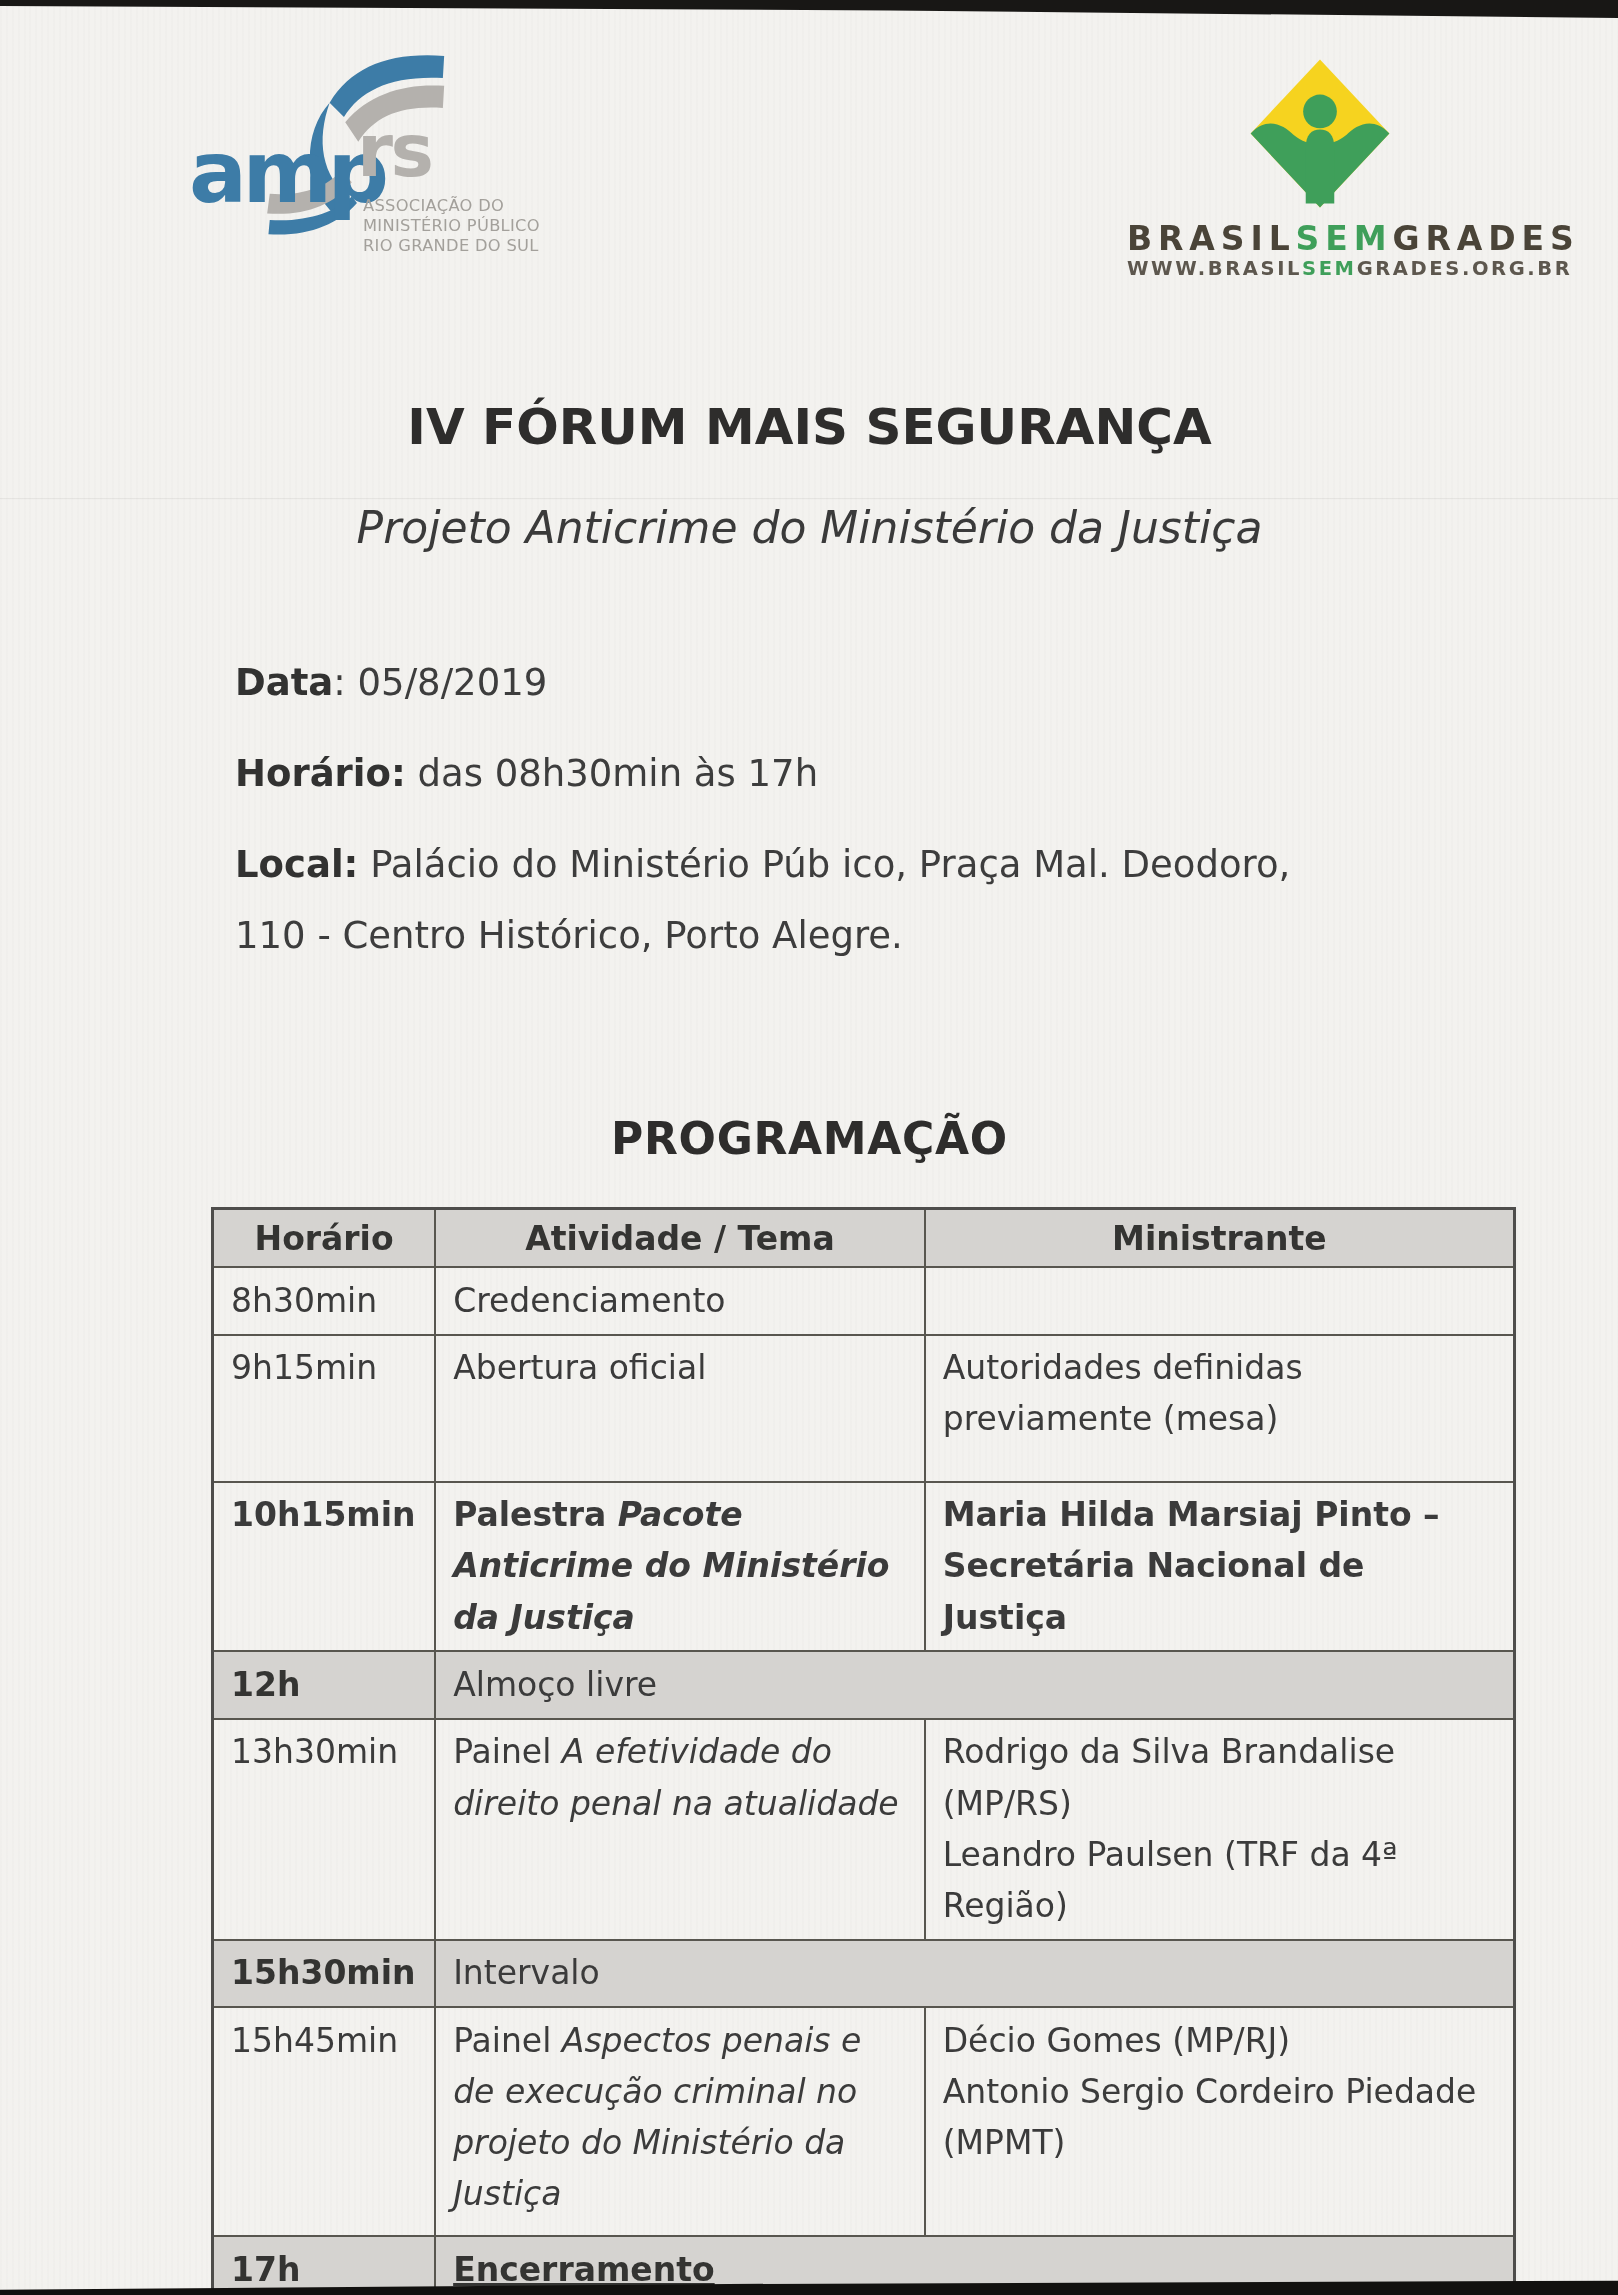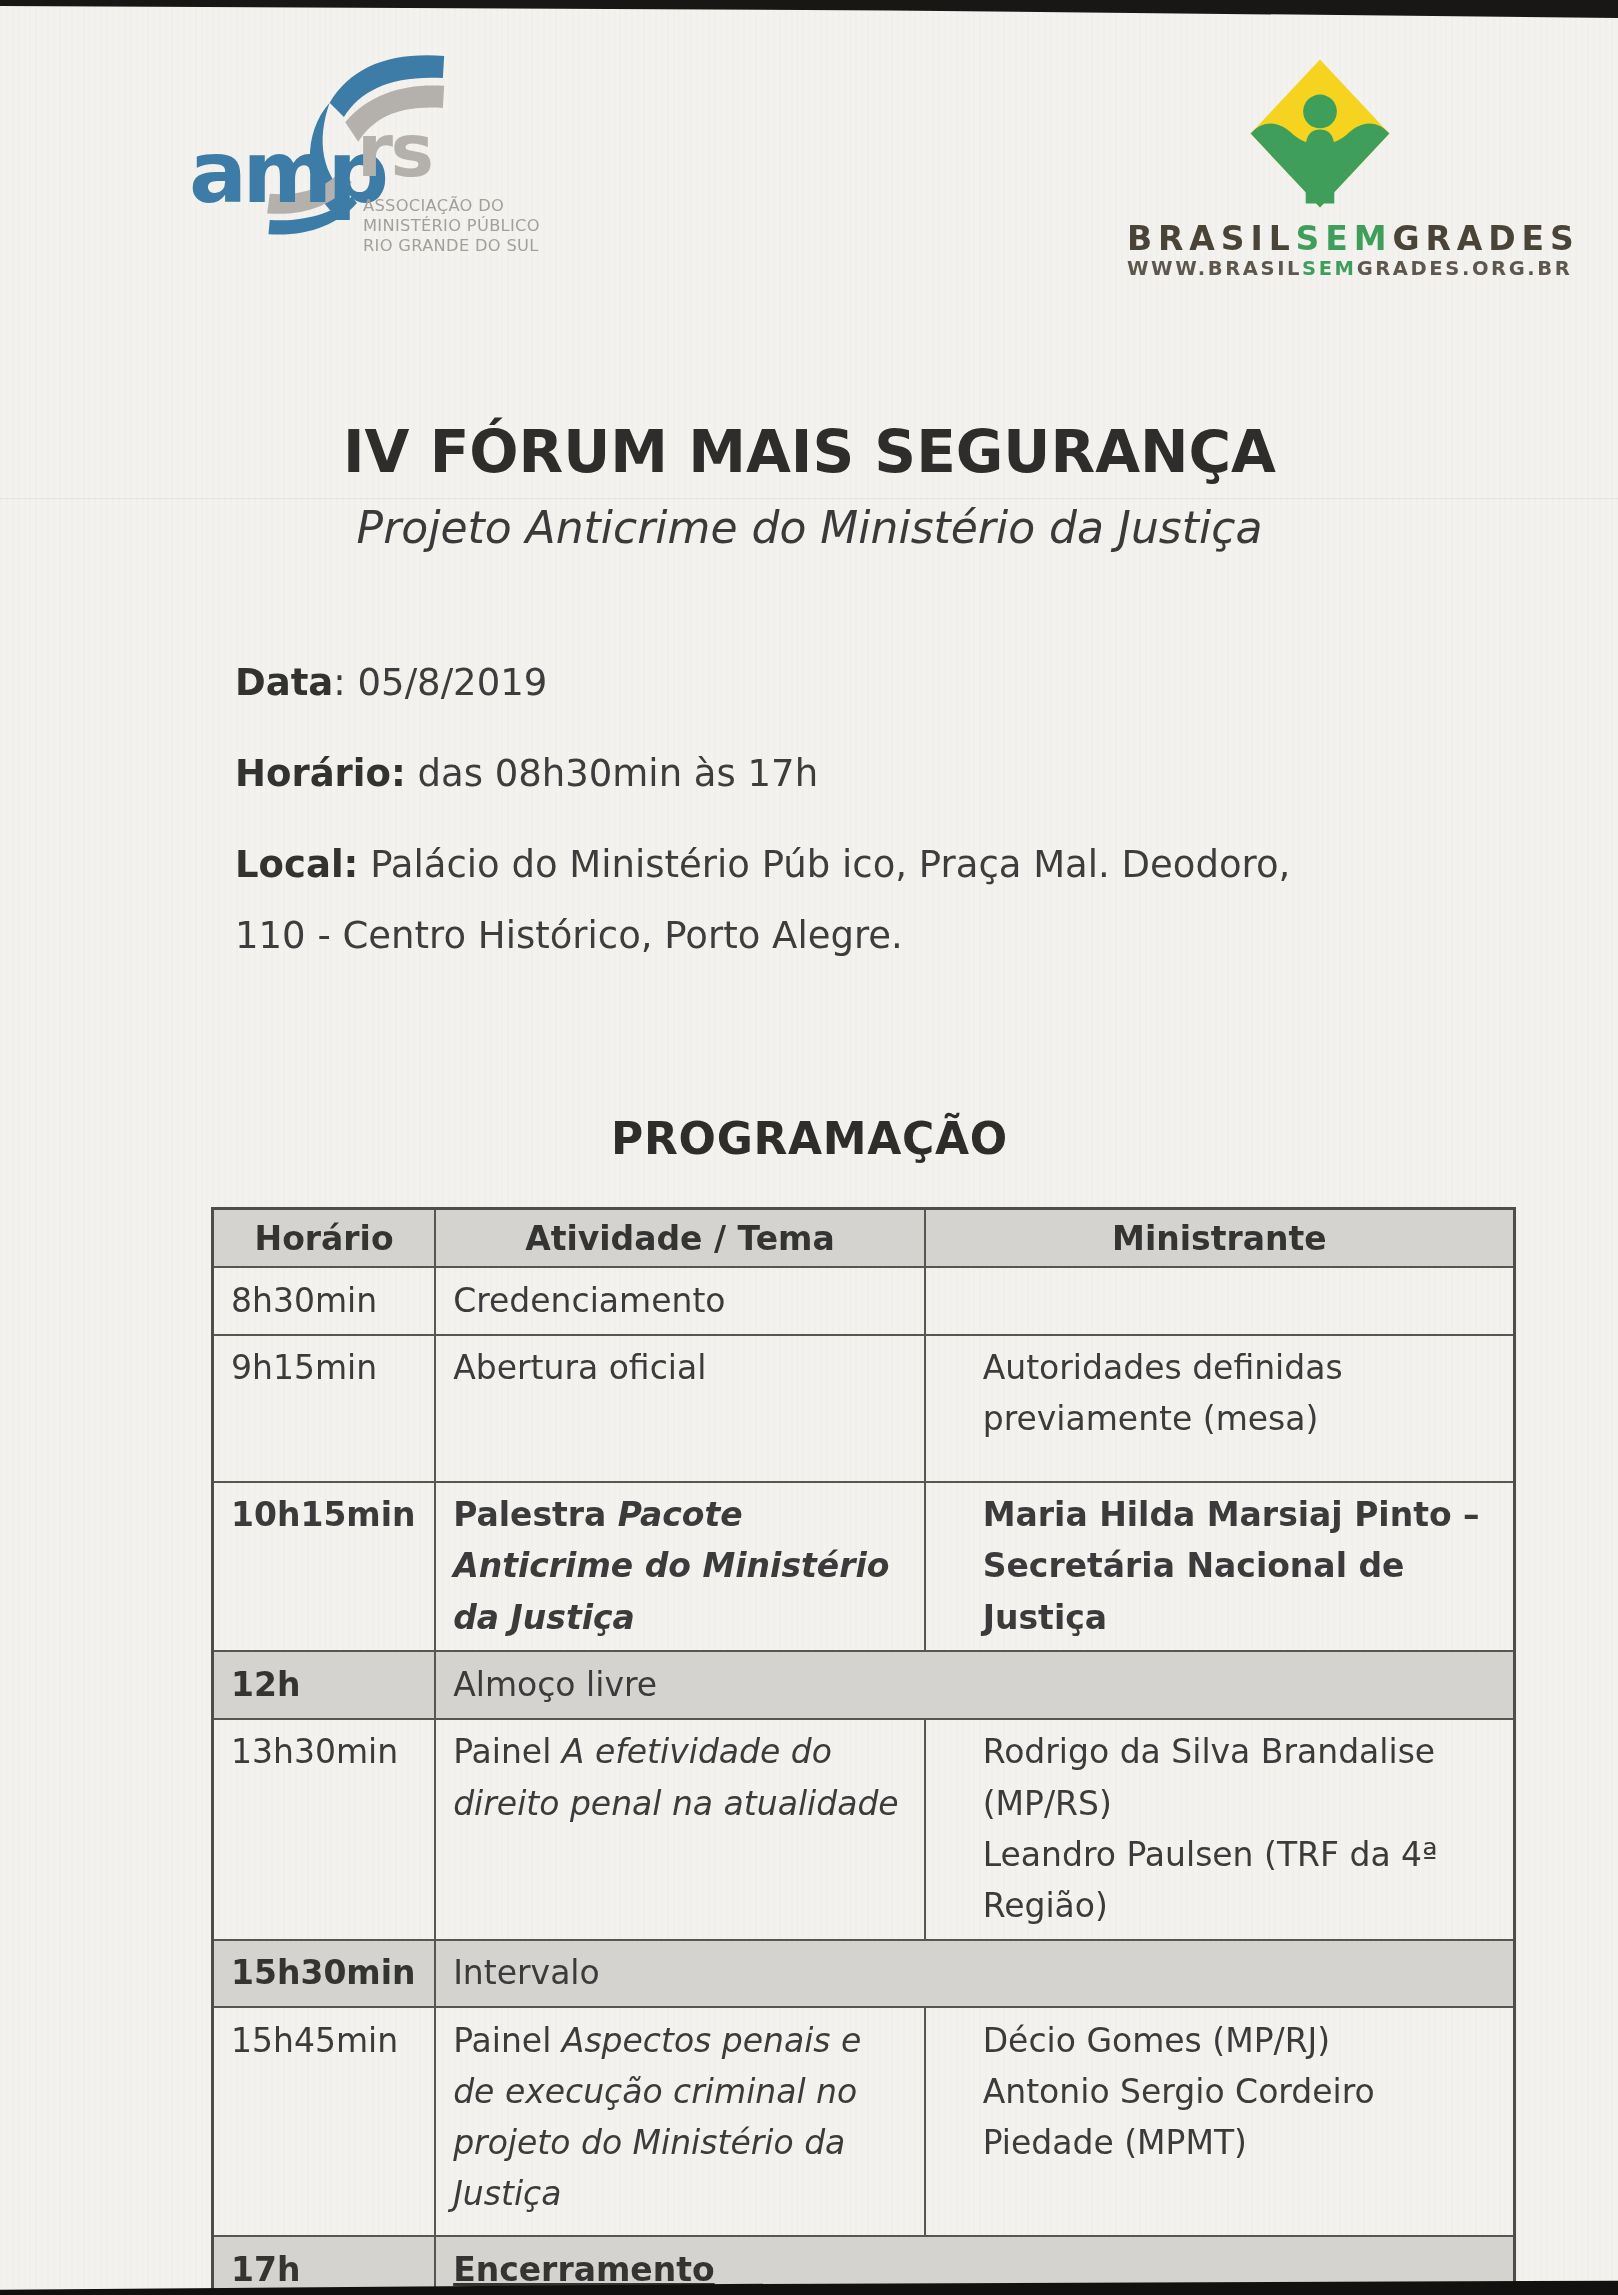"IV FÓRUM MAIS SEGURANÇA" .doc-title { font-size: 58px -> 50px; margin-top: 20px -> none }
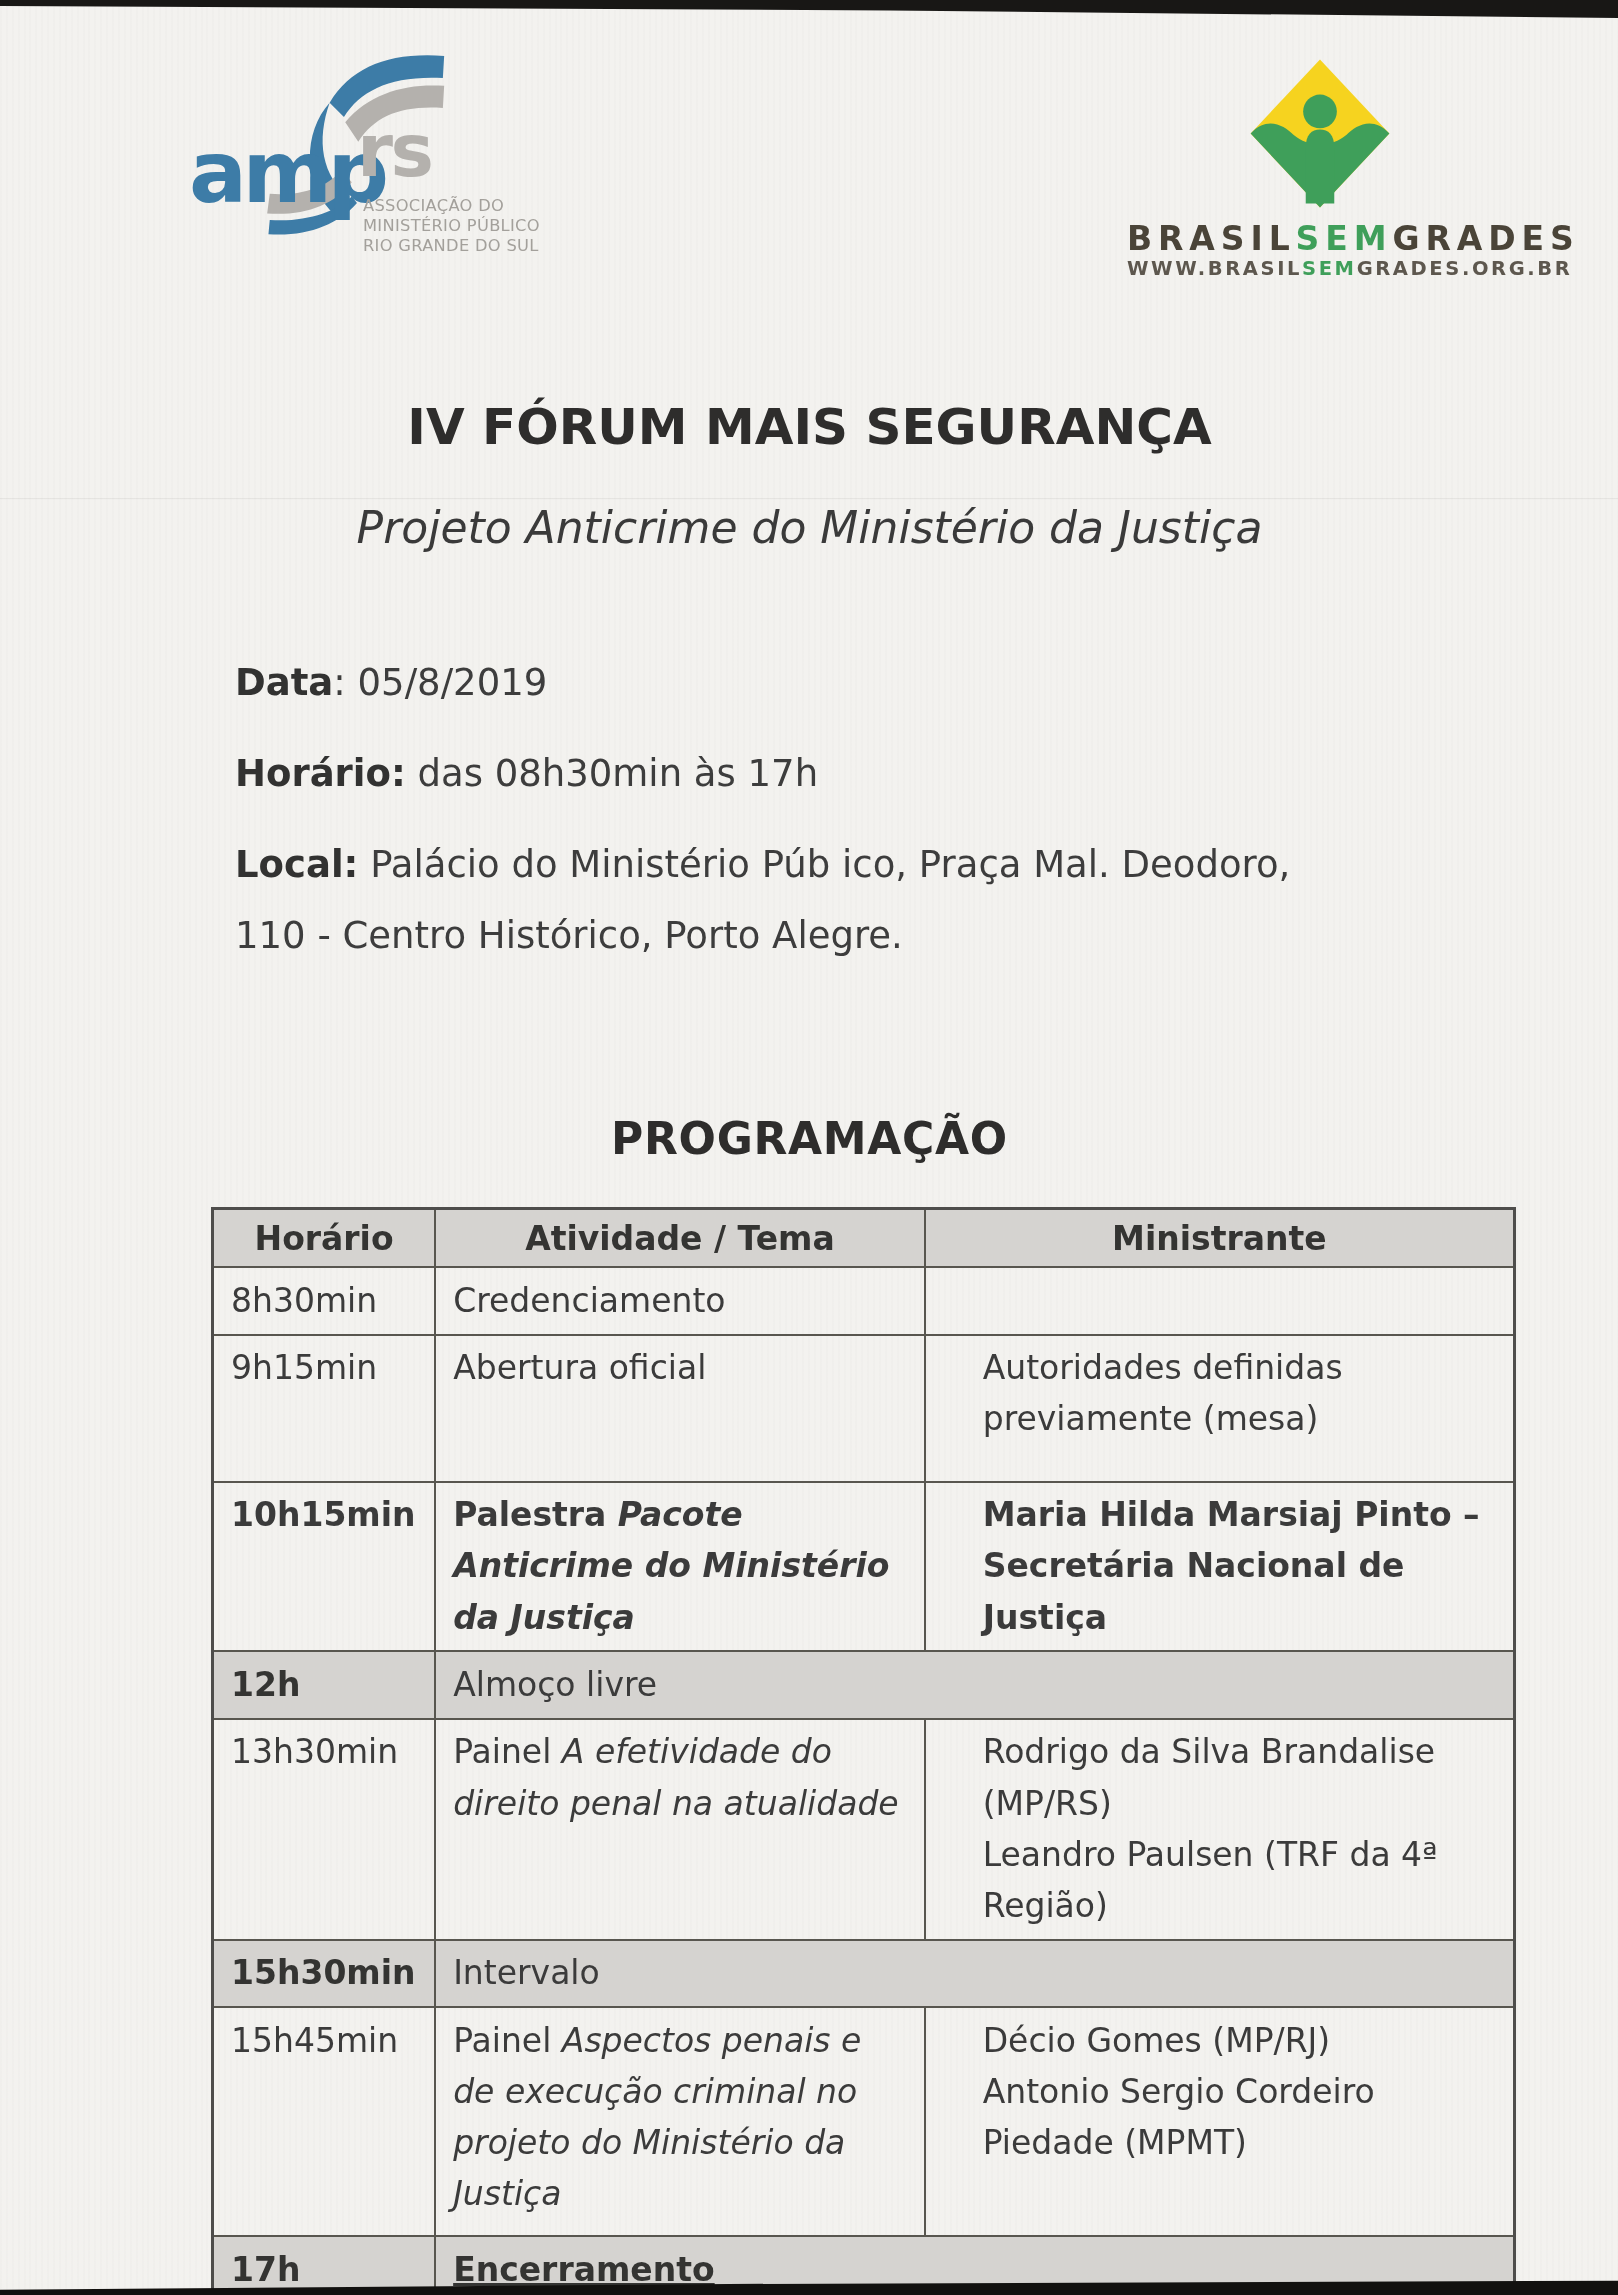"Autoridades definidas previamente (mesa)" .min-line { margin-left: 40px -> none }
